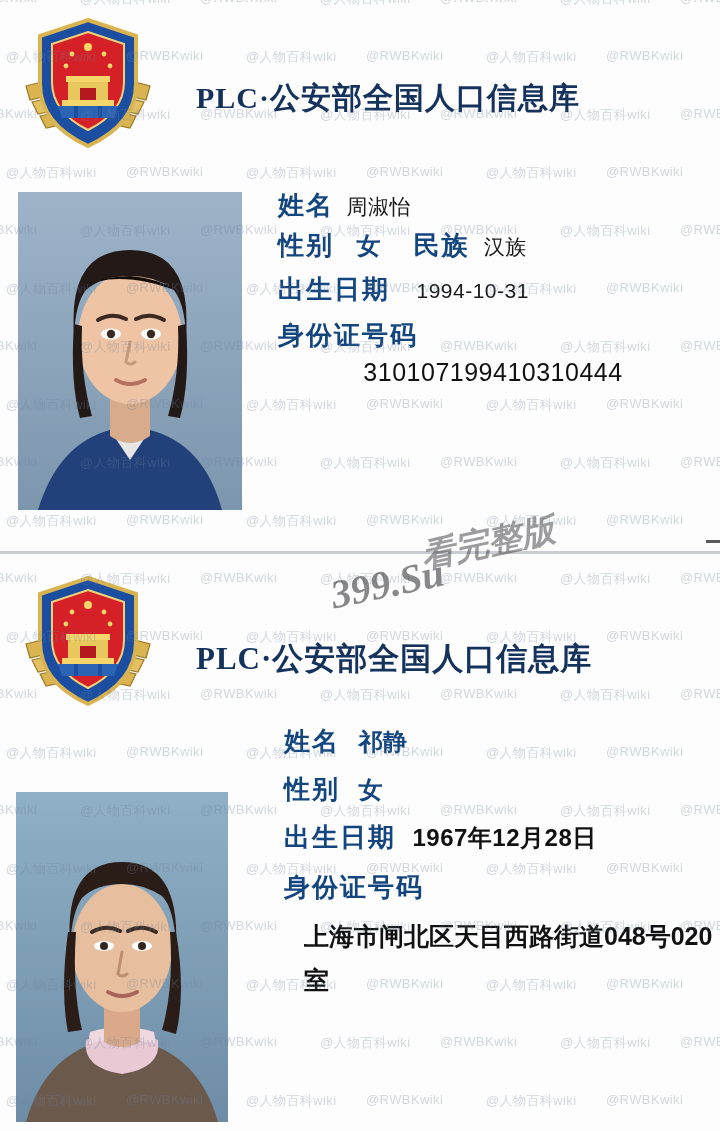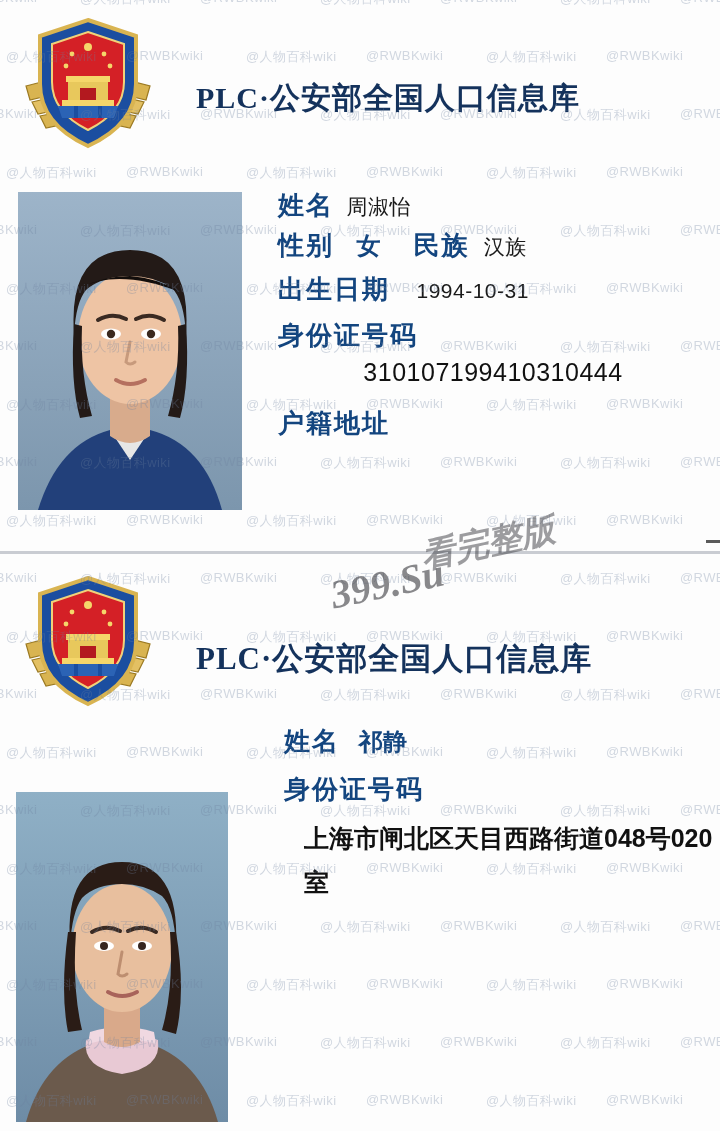"户籍地址" div.frow { html: <div> <span>户籍地址</span> </div> -> none }
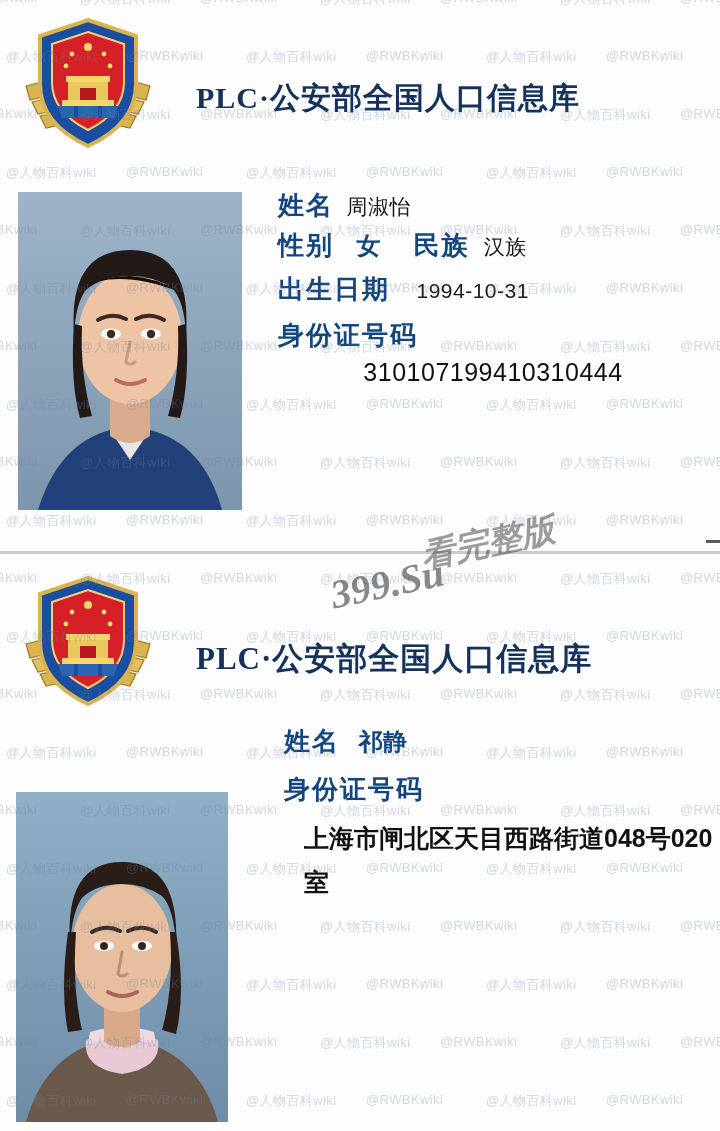"性别 女" div.frow { html: none -> <div> <span>性别</span> <span>女</span> </div> }
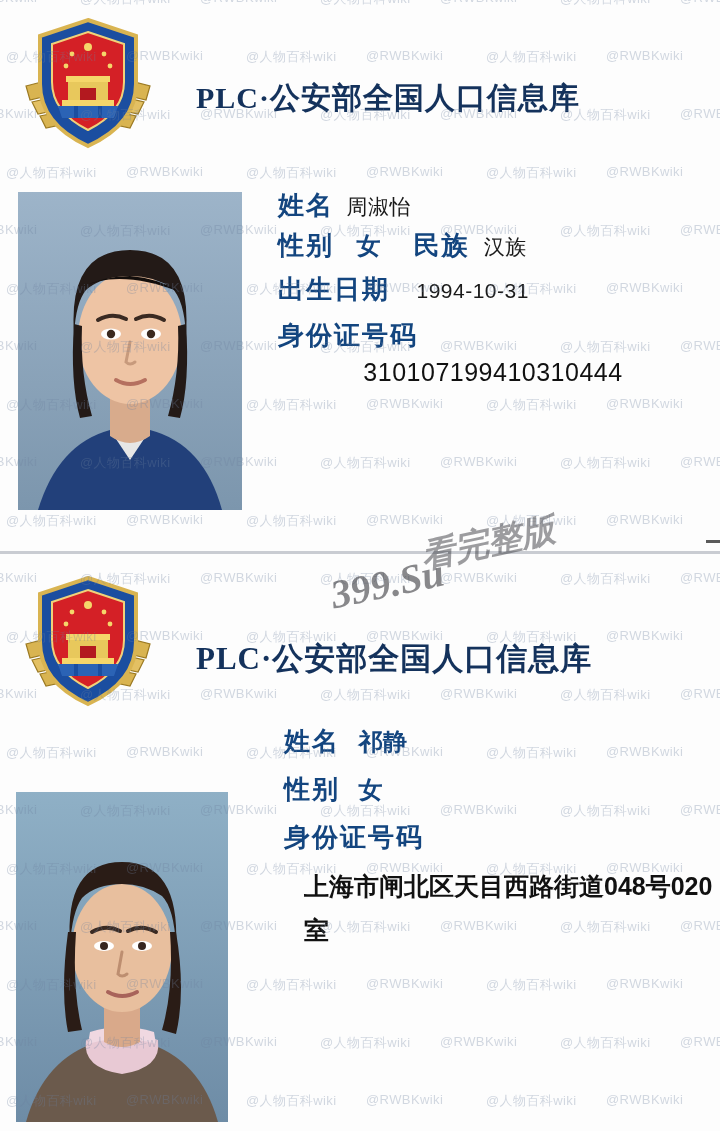"出生日期 1967年12月28日" div.frow { html: none -> <div> <span>出生日期</span> <span>1967年12月28日</span> </div> }
